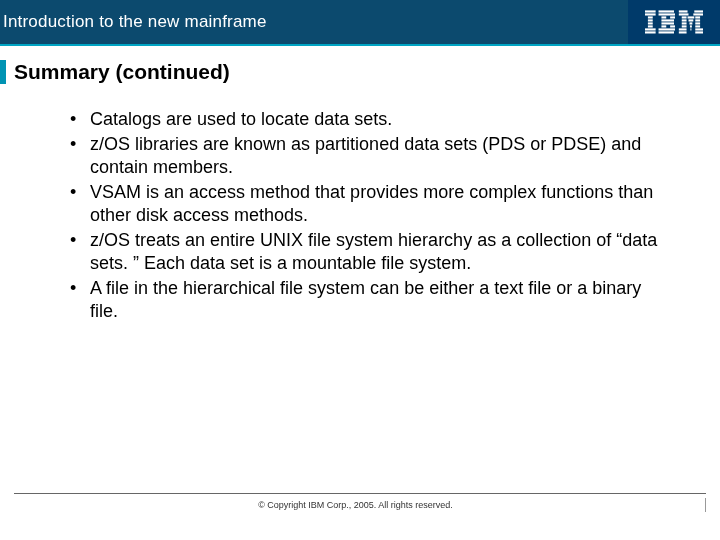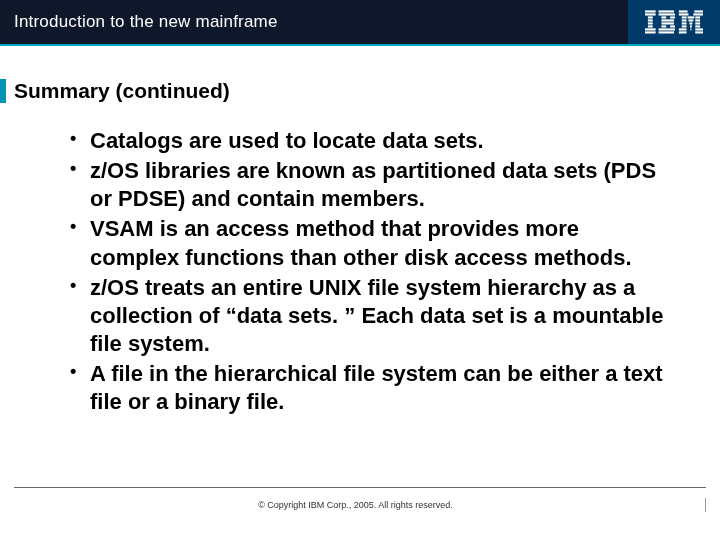"Introduction to the new mainframe" .header-left { background: #0f172a -> #0c4a6e; padding-left: 14px -> 3px }
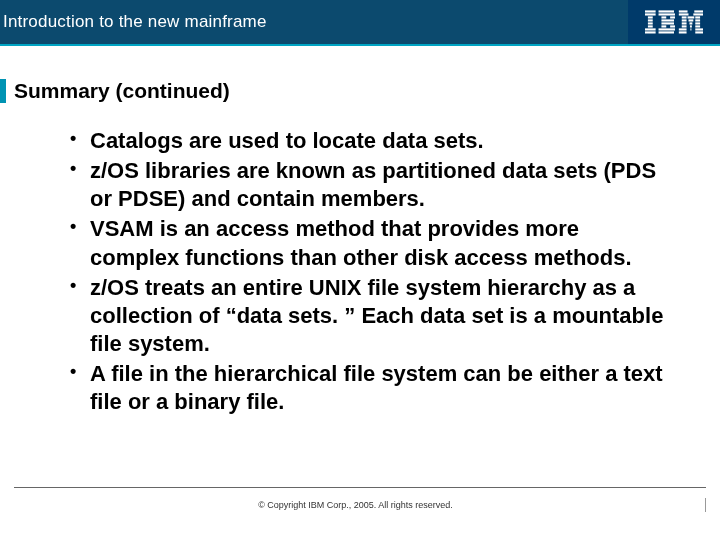"Summary (continued)" .subhead-wrap { margin-top: 33px -> 14px }
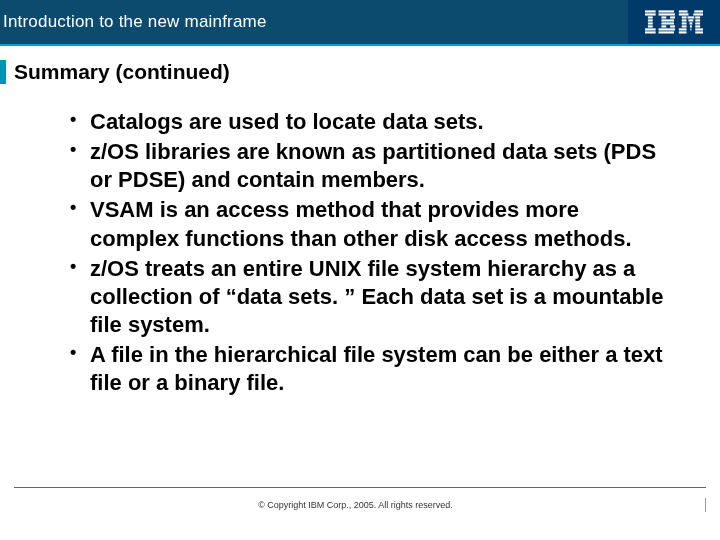"Catalogs are used to locate" ul.bullets li { font-size: 22px -> 18px; font-weight: 700 -> 400 }
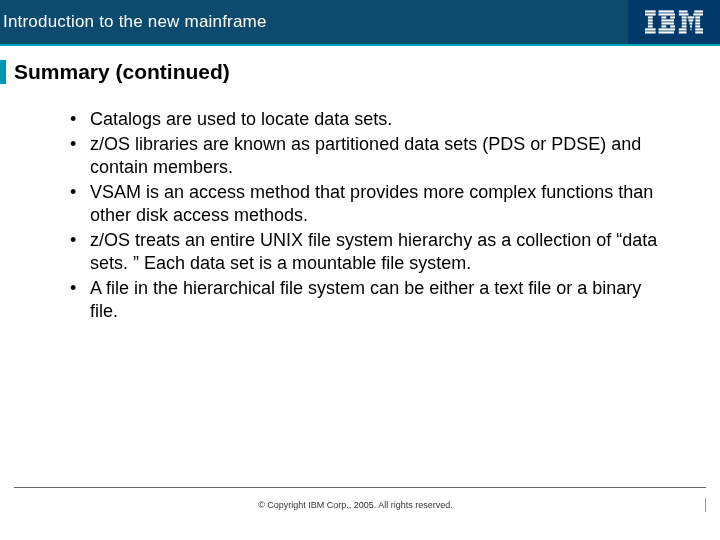"© Copyright IBM Corp., 2005." .footer { padding-top: 12px -> 6px }
